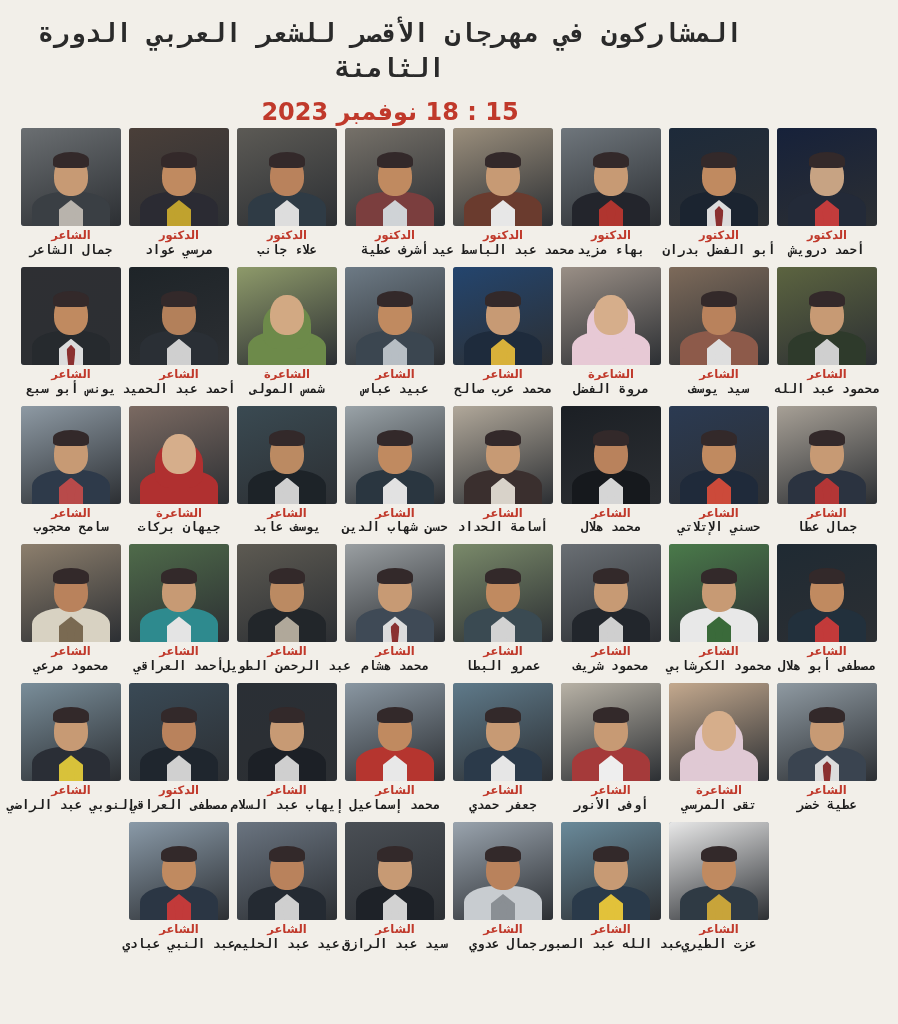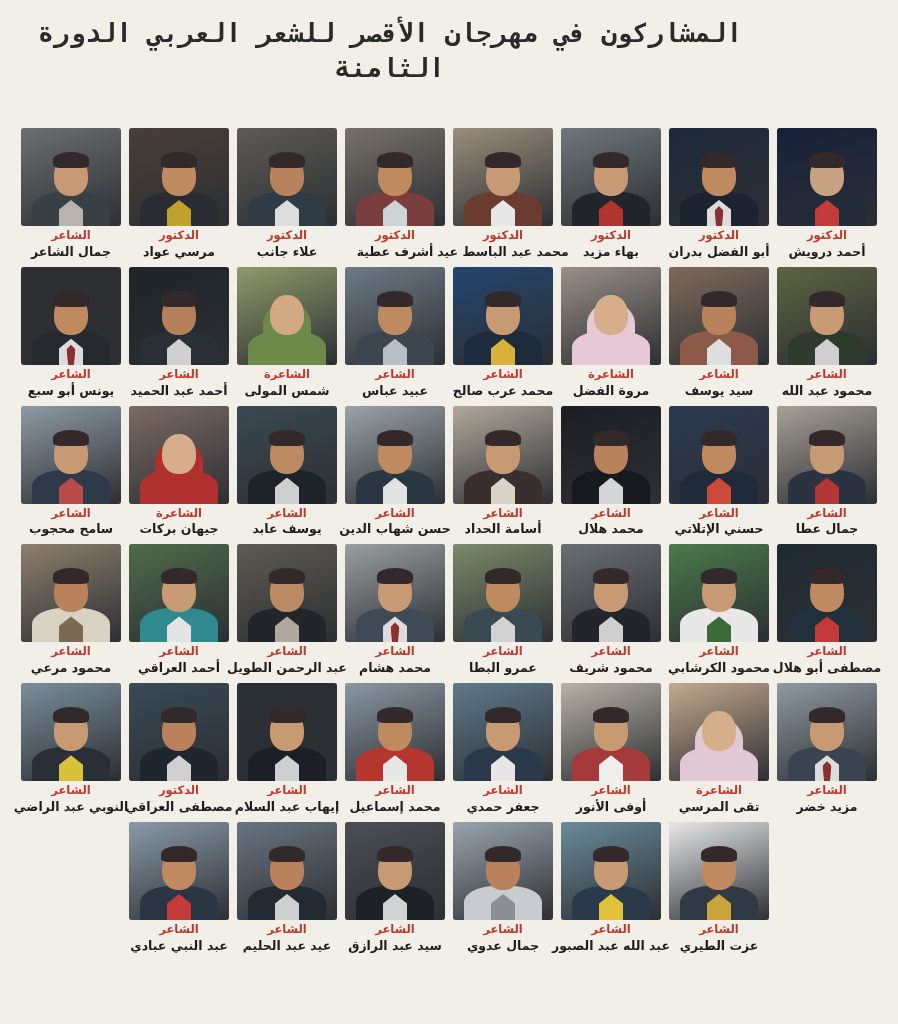"15 : 18 نوفمبر 2023" div.title-dates { html: none -> <div>15 : 18 نوفمبر 2023</div> }
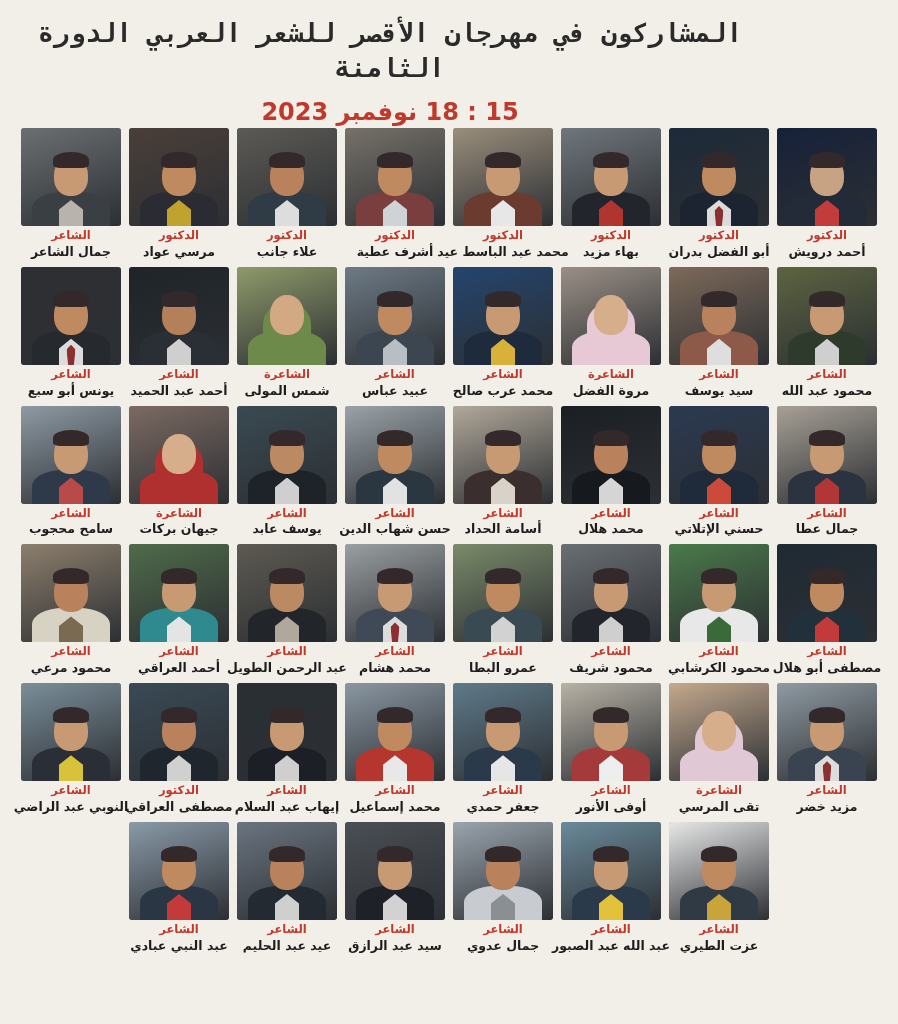"جمال الشاعر" .pname { font-family: none -> Liberation Mono, monospace }
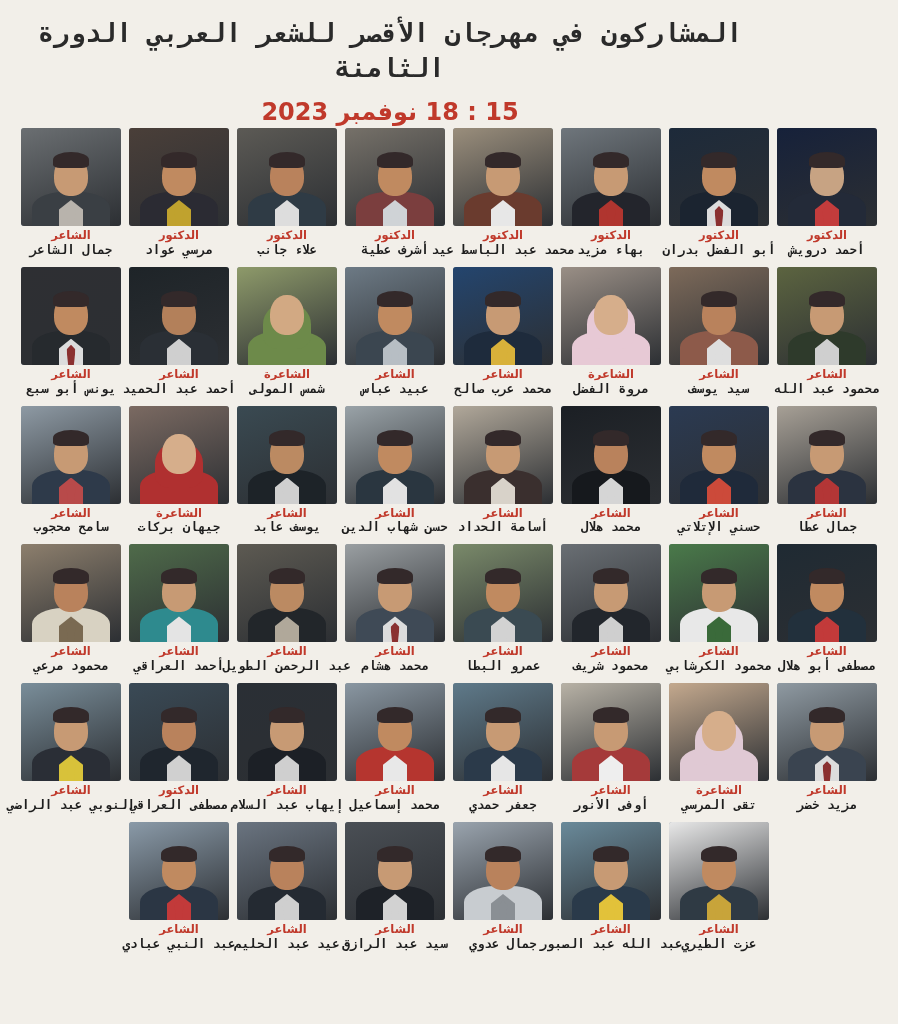"مزيد خضر" div.pname { text: مزيد -> عطية }
